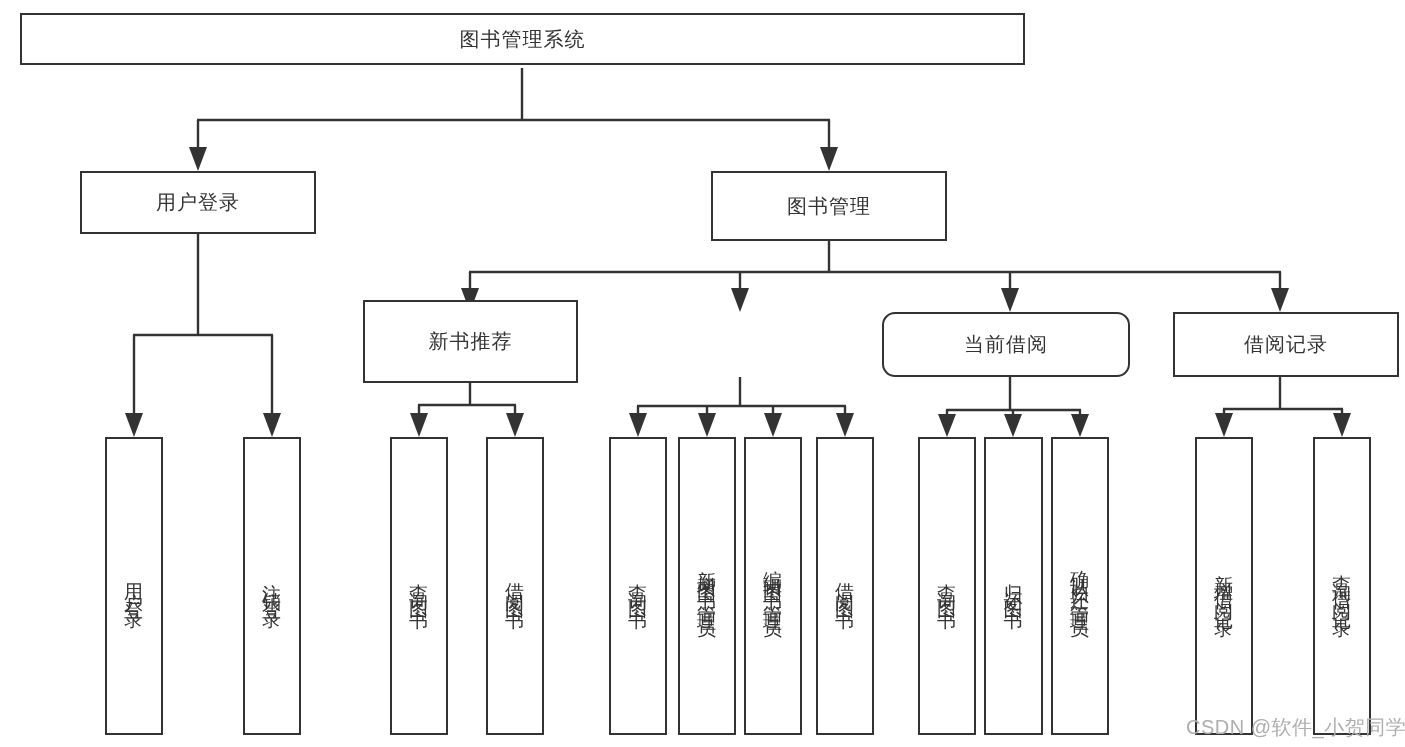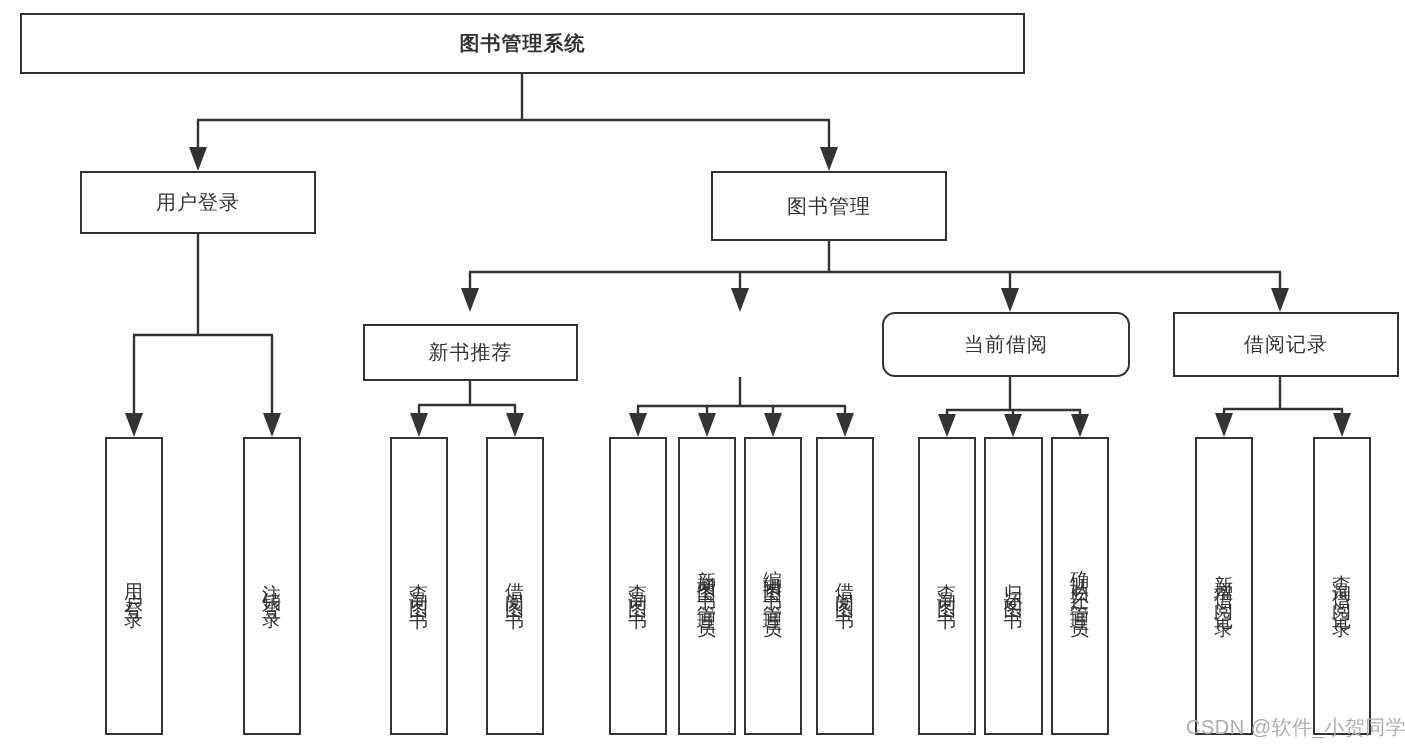"图书管理系统" div.node { font-weight: bold -> none; height: 61px -> 52px }
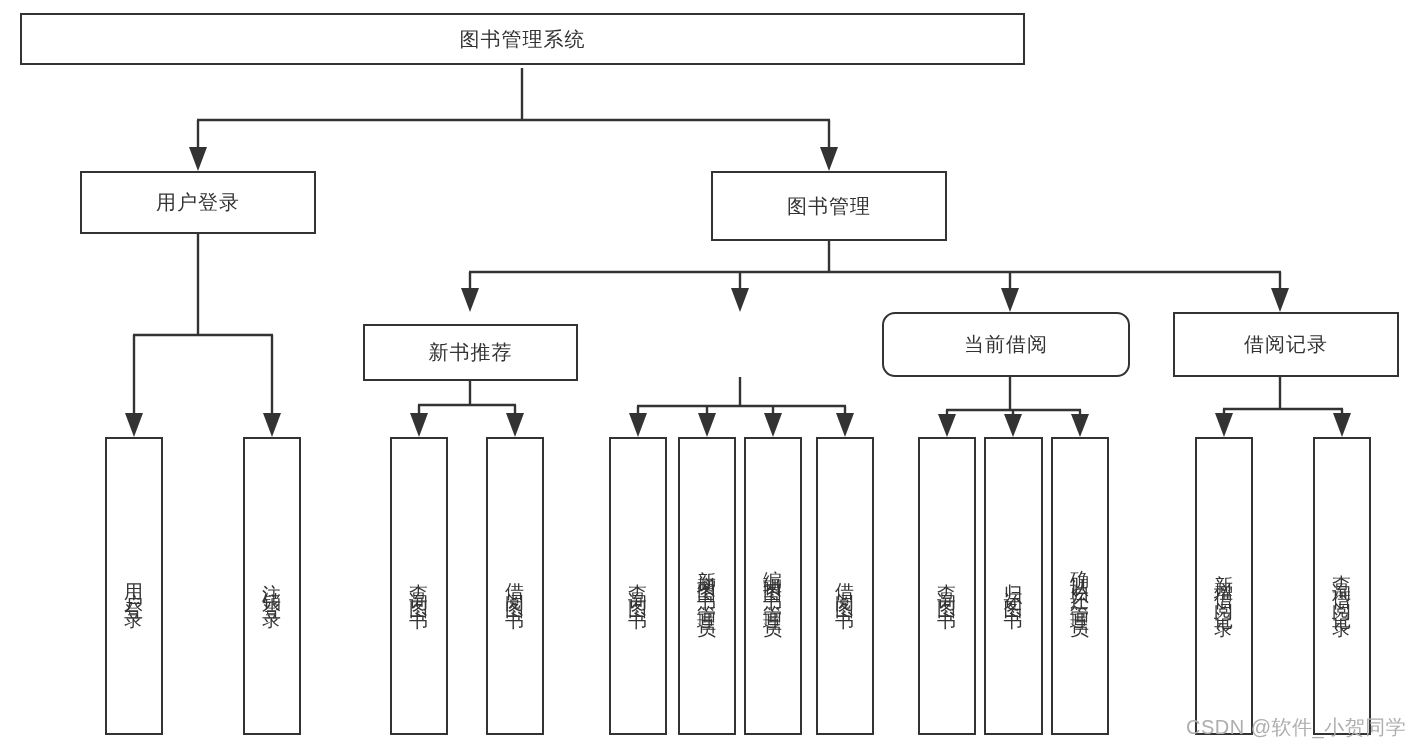"新书推荐" div.node { height: 57px -> 83px; top: 324px -> 300px }
